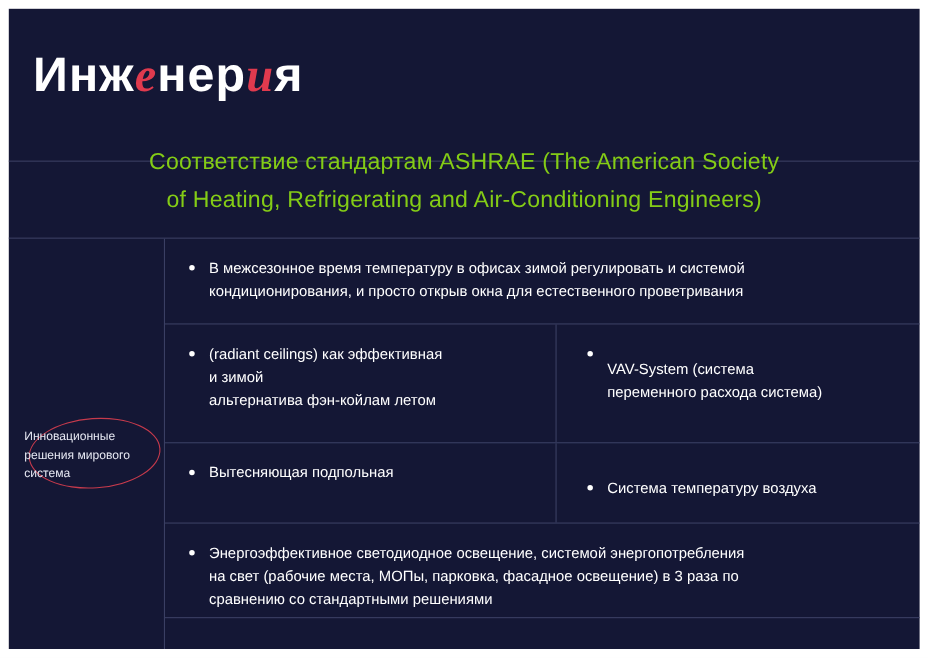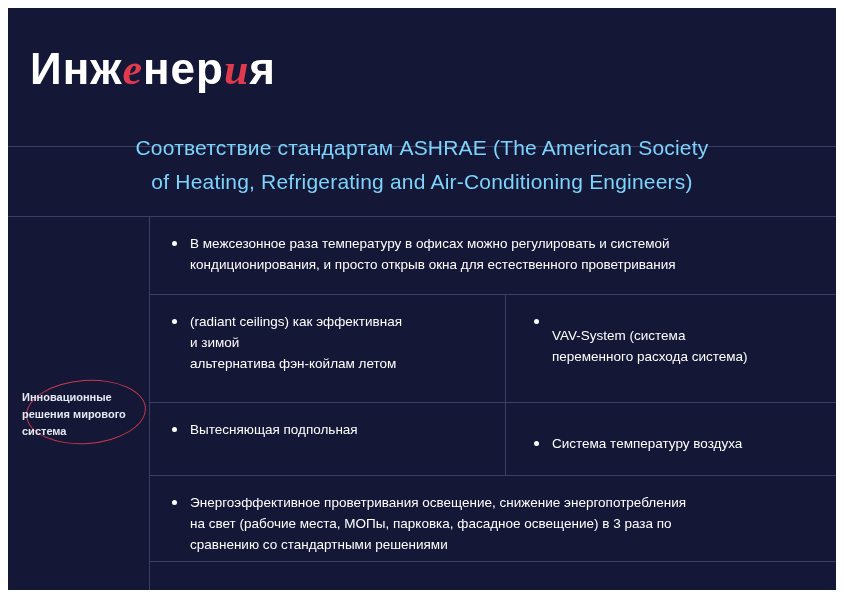"Соответствие стандартам ASHRAE (The" .title-line { color: #7dd3fc -> #84cc16 }
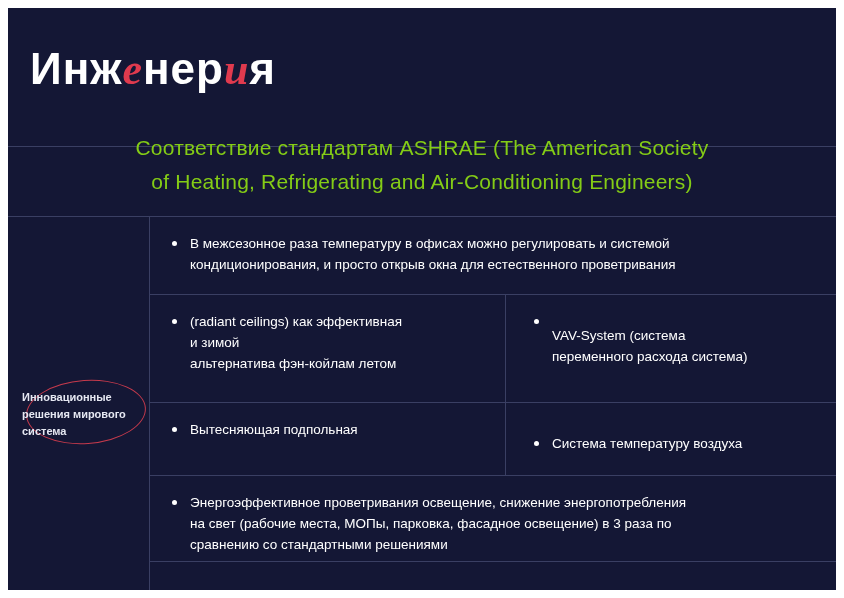"В межсезонное раза температуру в" span.ln { text: раза температуру в офисах можно -> время температуру в офисах зимой }
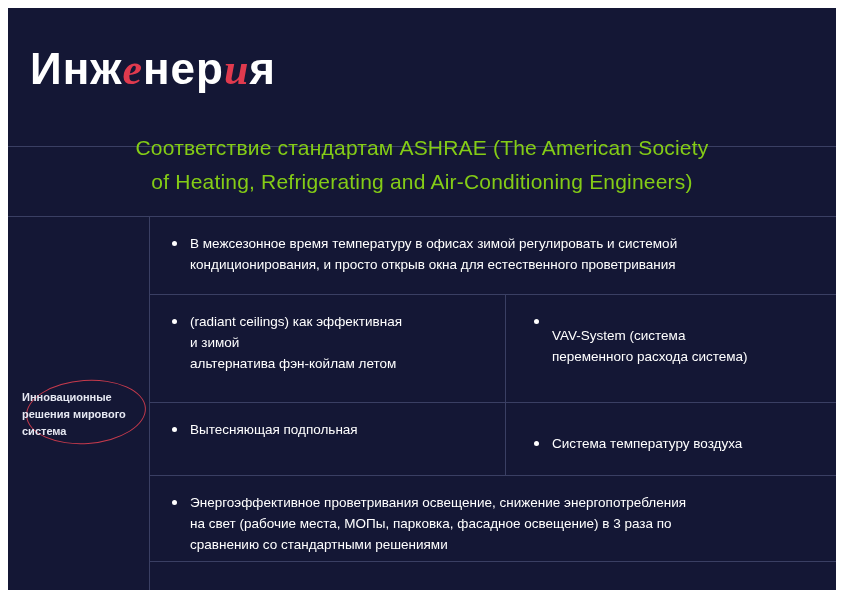"Инновационные" .left-label { font-weight: bold -> none }
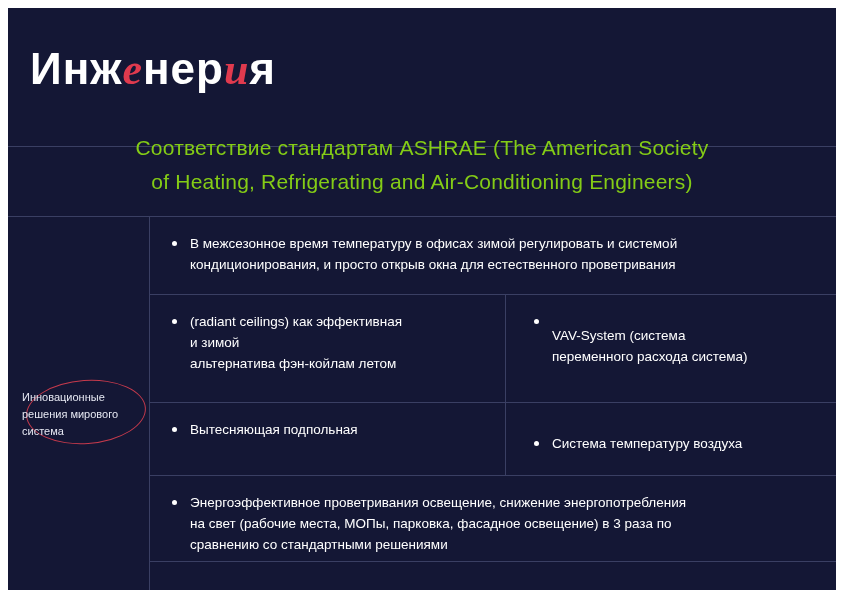"Энергоэффективное проветривания" span.ln { text: проветривания освещение, снижение -> светодиодное освещение, системой }
